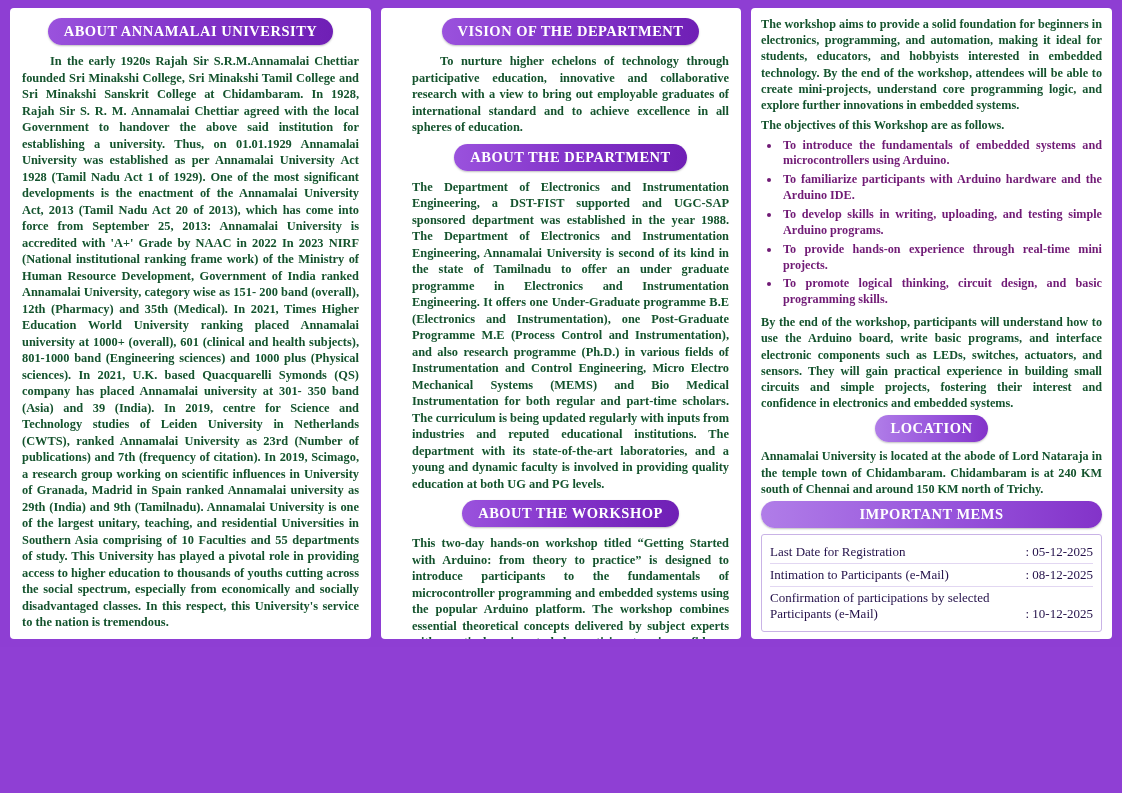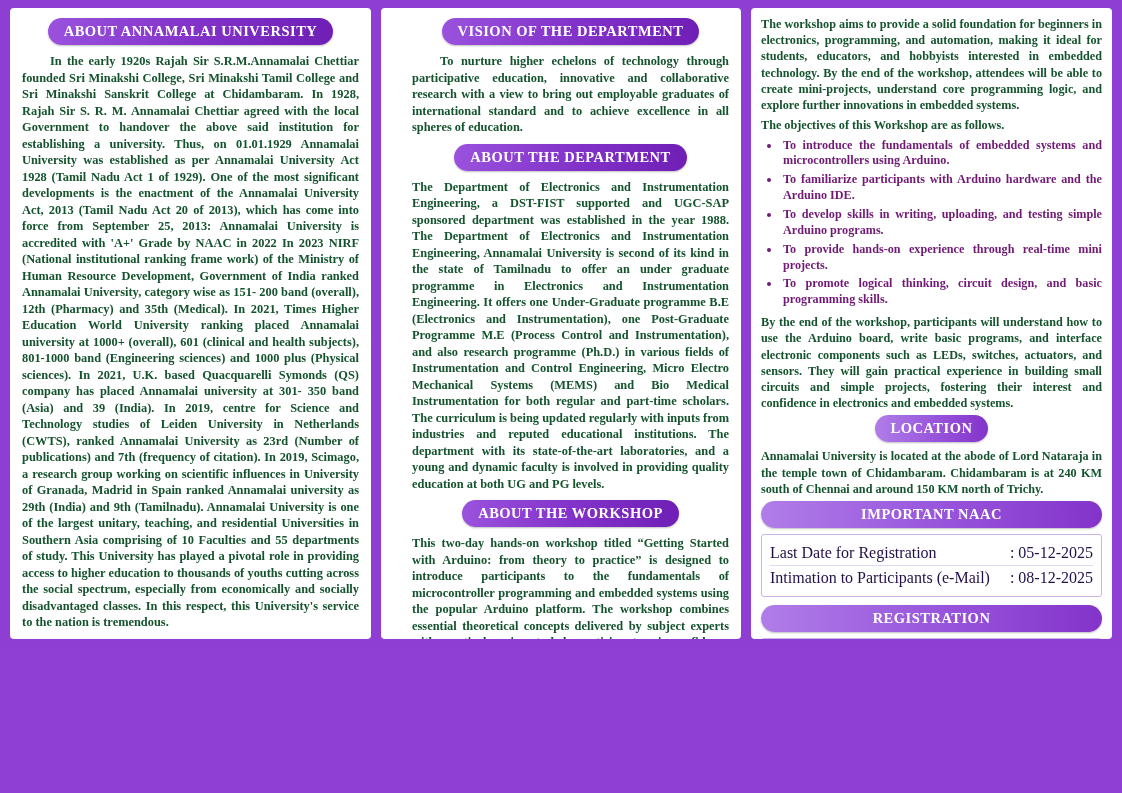"IMPORTANT NAAC" div.banner { text: NAAC -> MEMS }
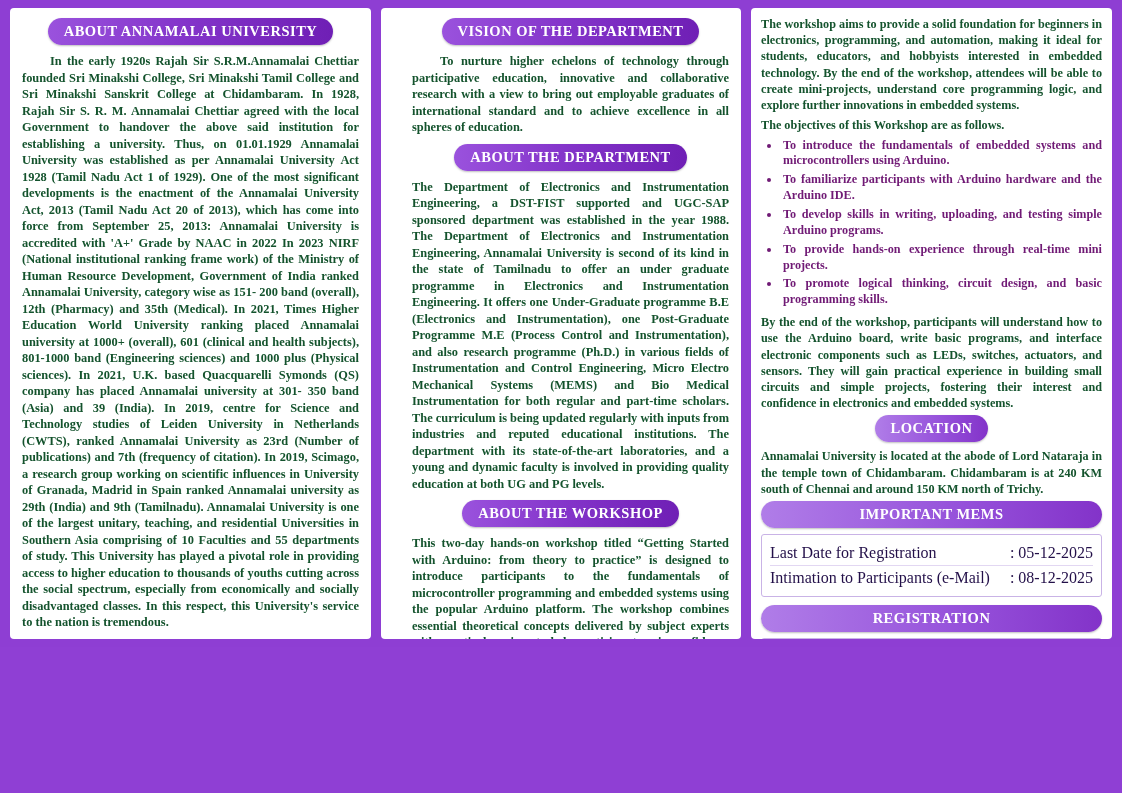"Last Date for Registration" .date-row { font-size: 16px -> 13px }
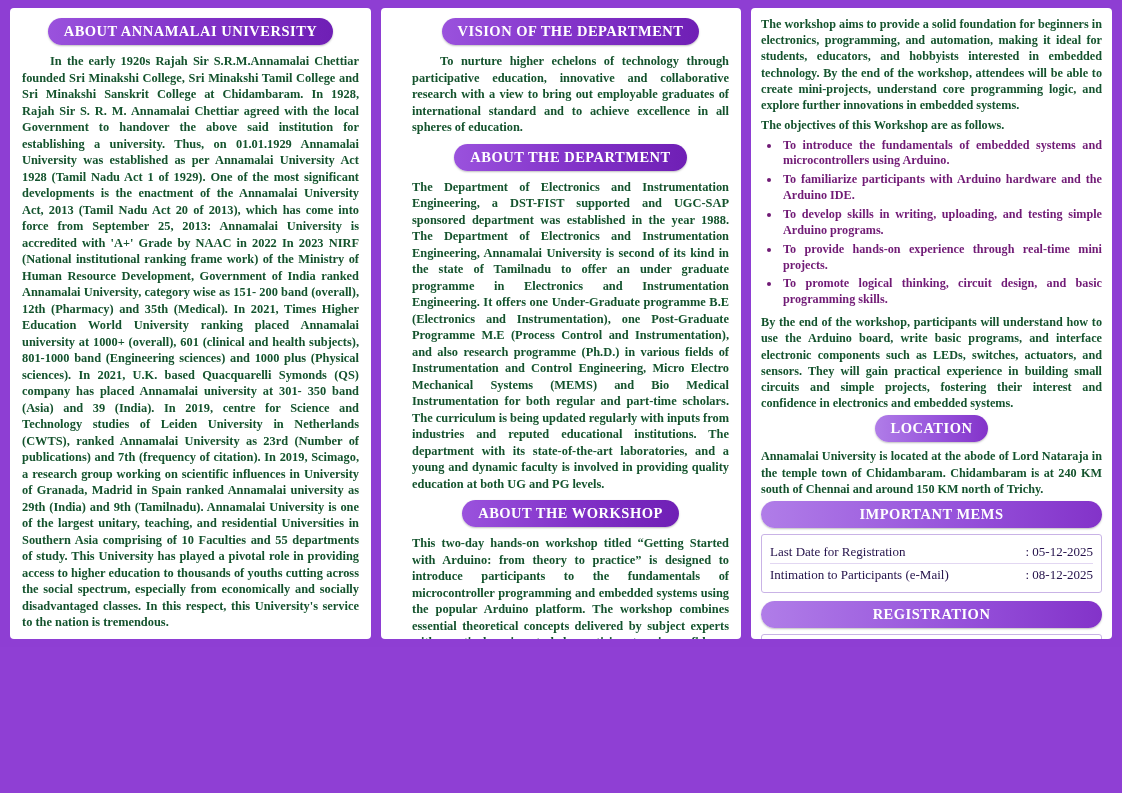"Confirmation of participations by" div.date-row { html: none -> <div> <span>Confirmation of participations by selected Participants (e-Mail)</span> <span>: 10-12-2025</span> </div> }
